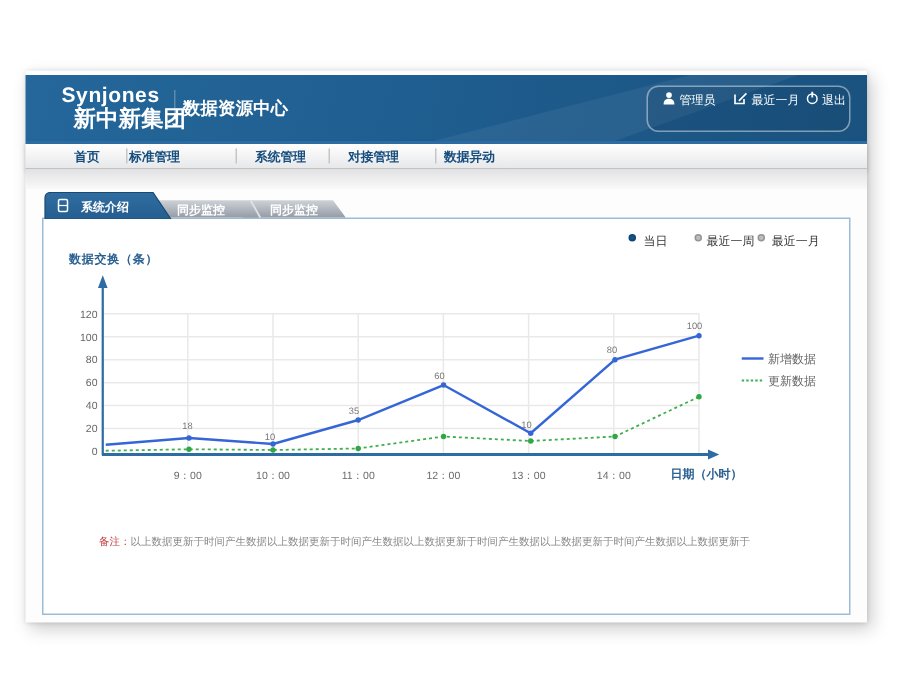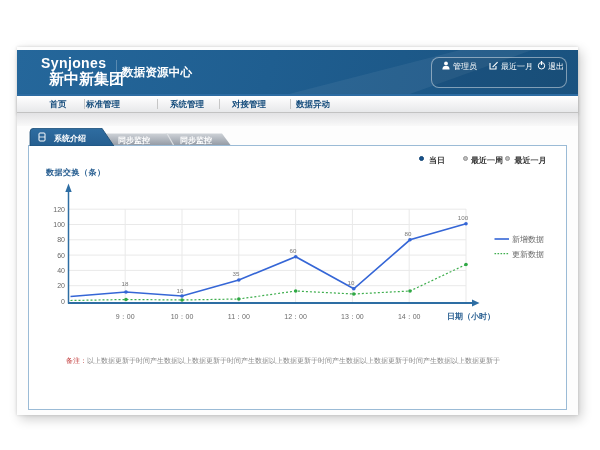"当日" .rlbl { font-weight: bold -> none }
